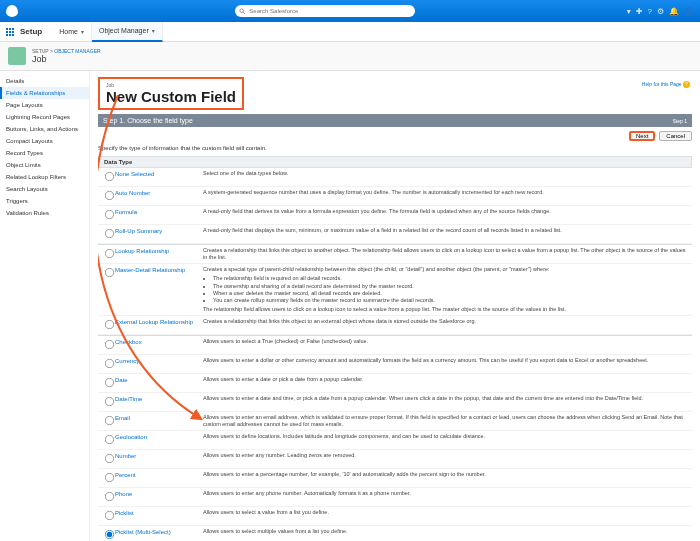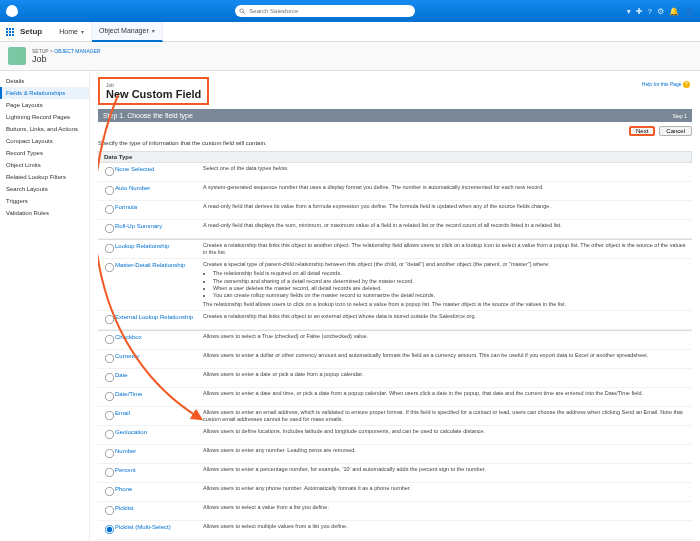"New Custom Field" .page-head-box .title { font-size: 11px -> 15px }
